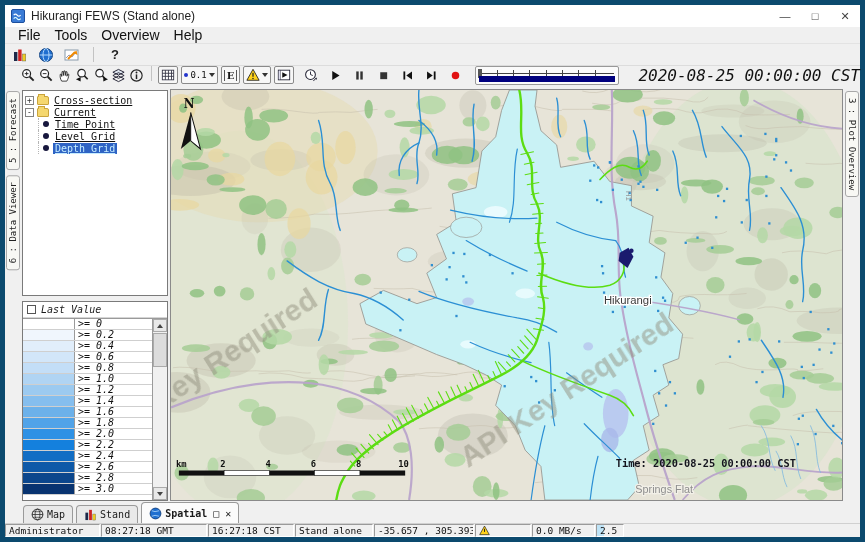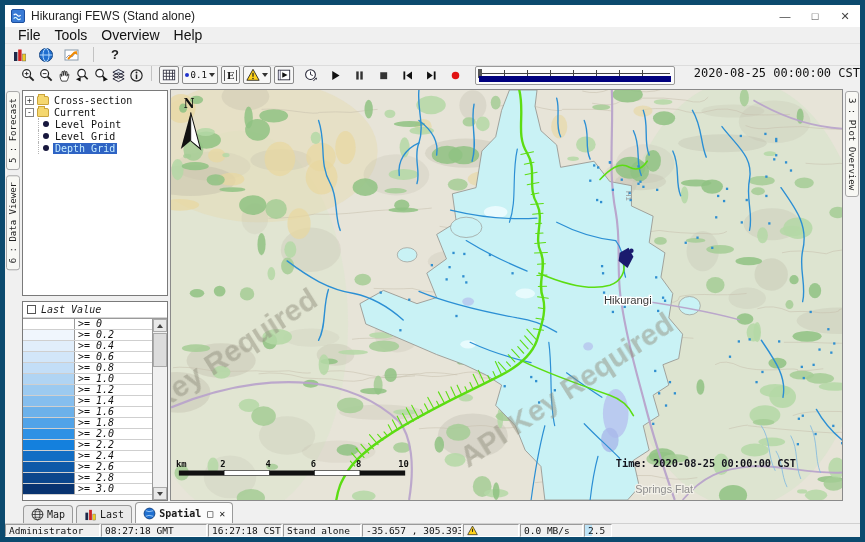"2020-08-25 00:00:00 CST" .timeline-date { font-size: 12px -> 16px; font-style: none -> italic }
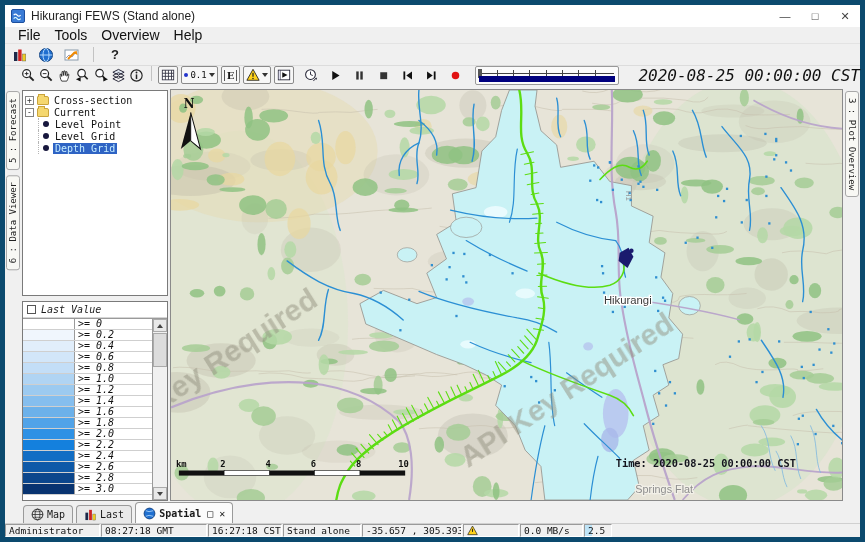"Cross-section" .tree-label { text-decoration: none -> underline }
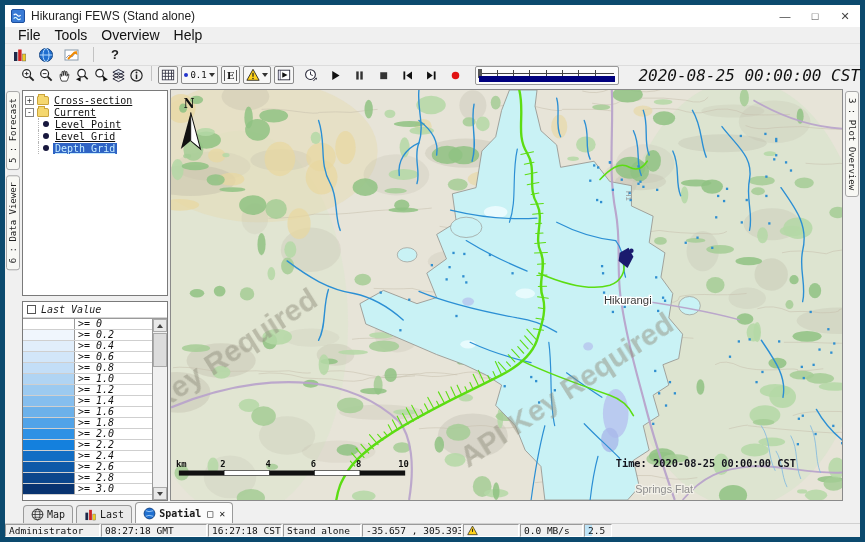"Level Point" span.tree-label { text: Level -> Time }
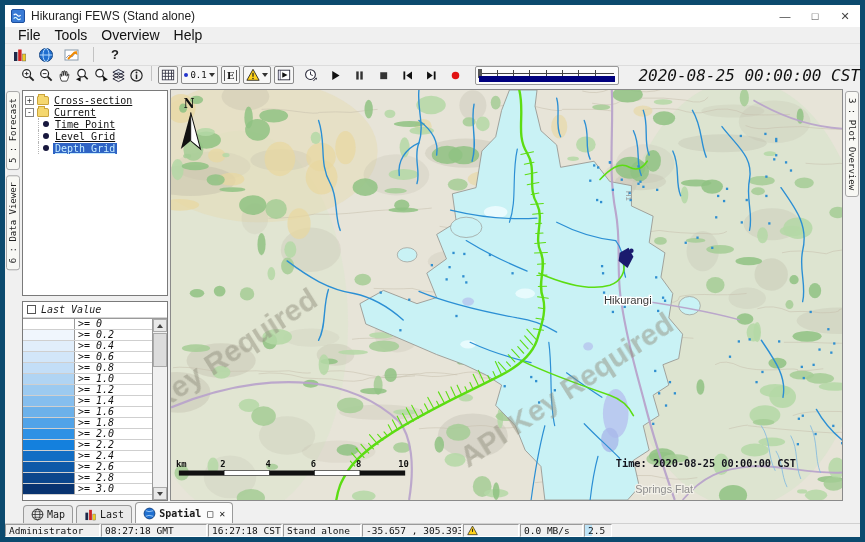"Last" span { text: Last -> Stand }
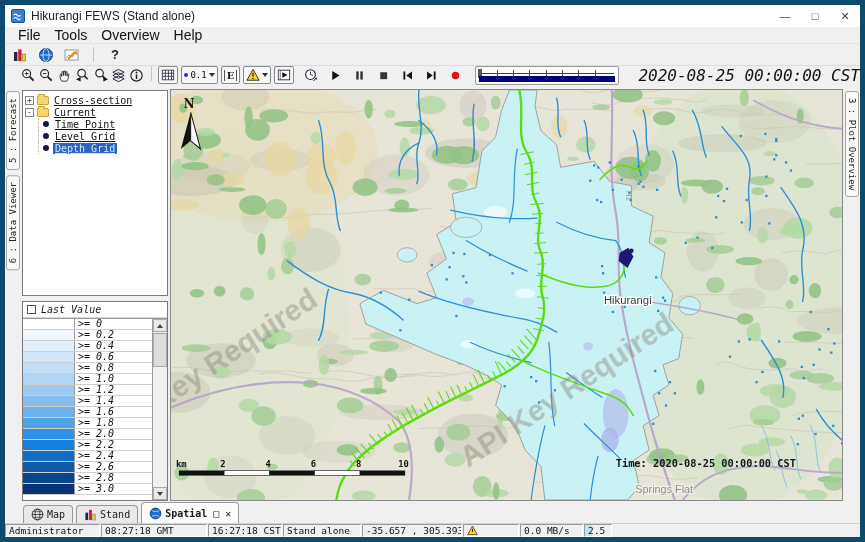"16:27:18 CST" span.status-cell { width: 74px -> 86px }
